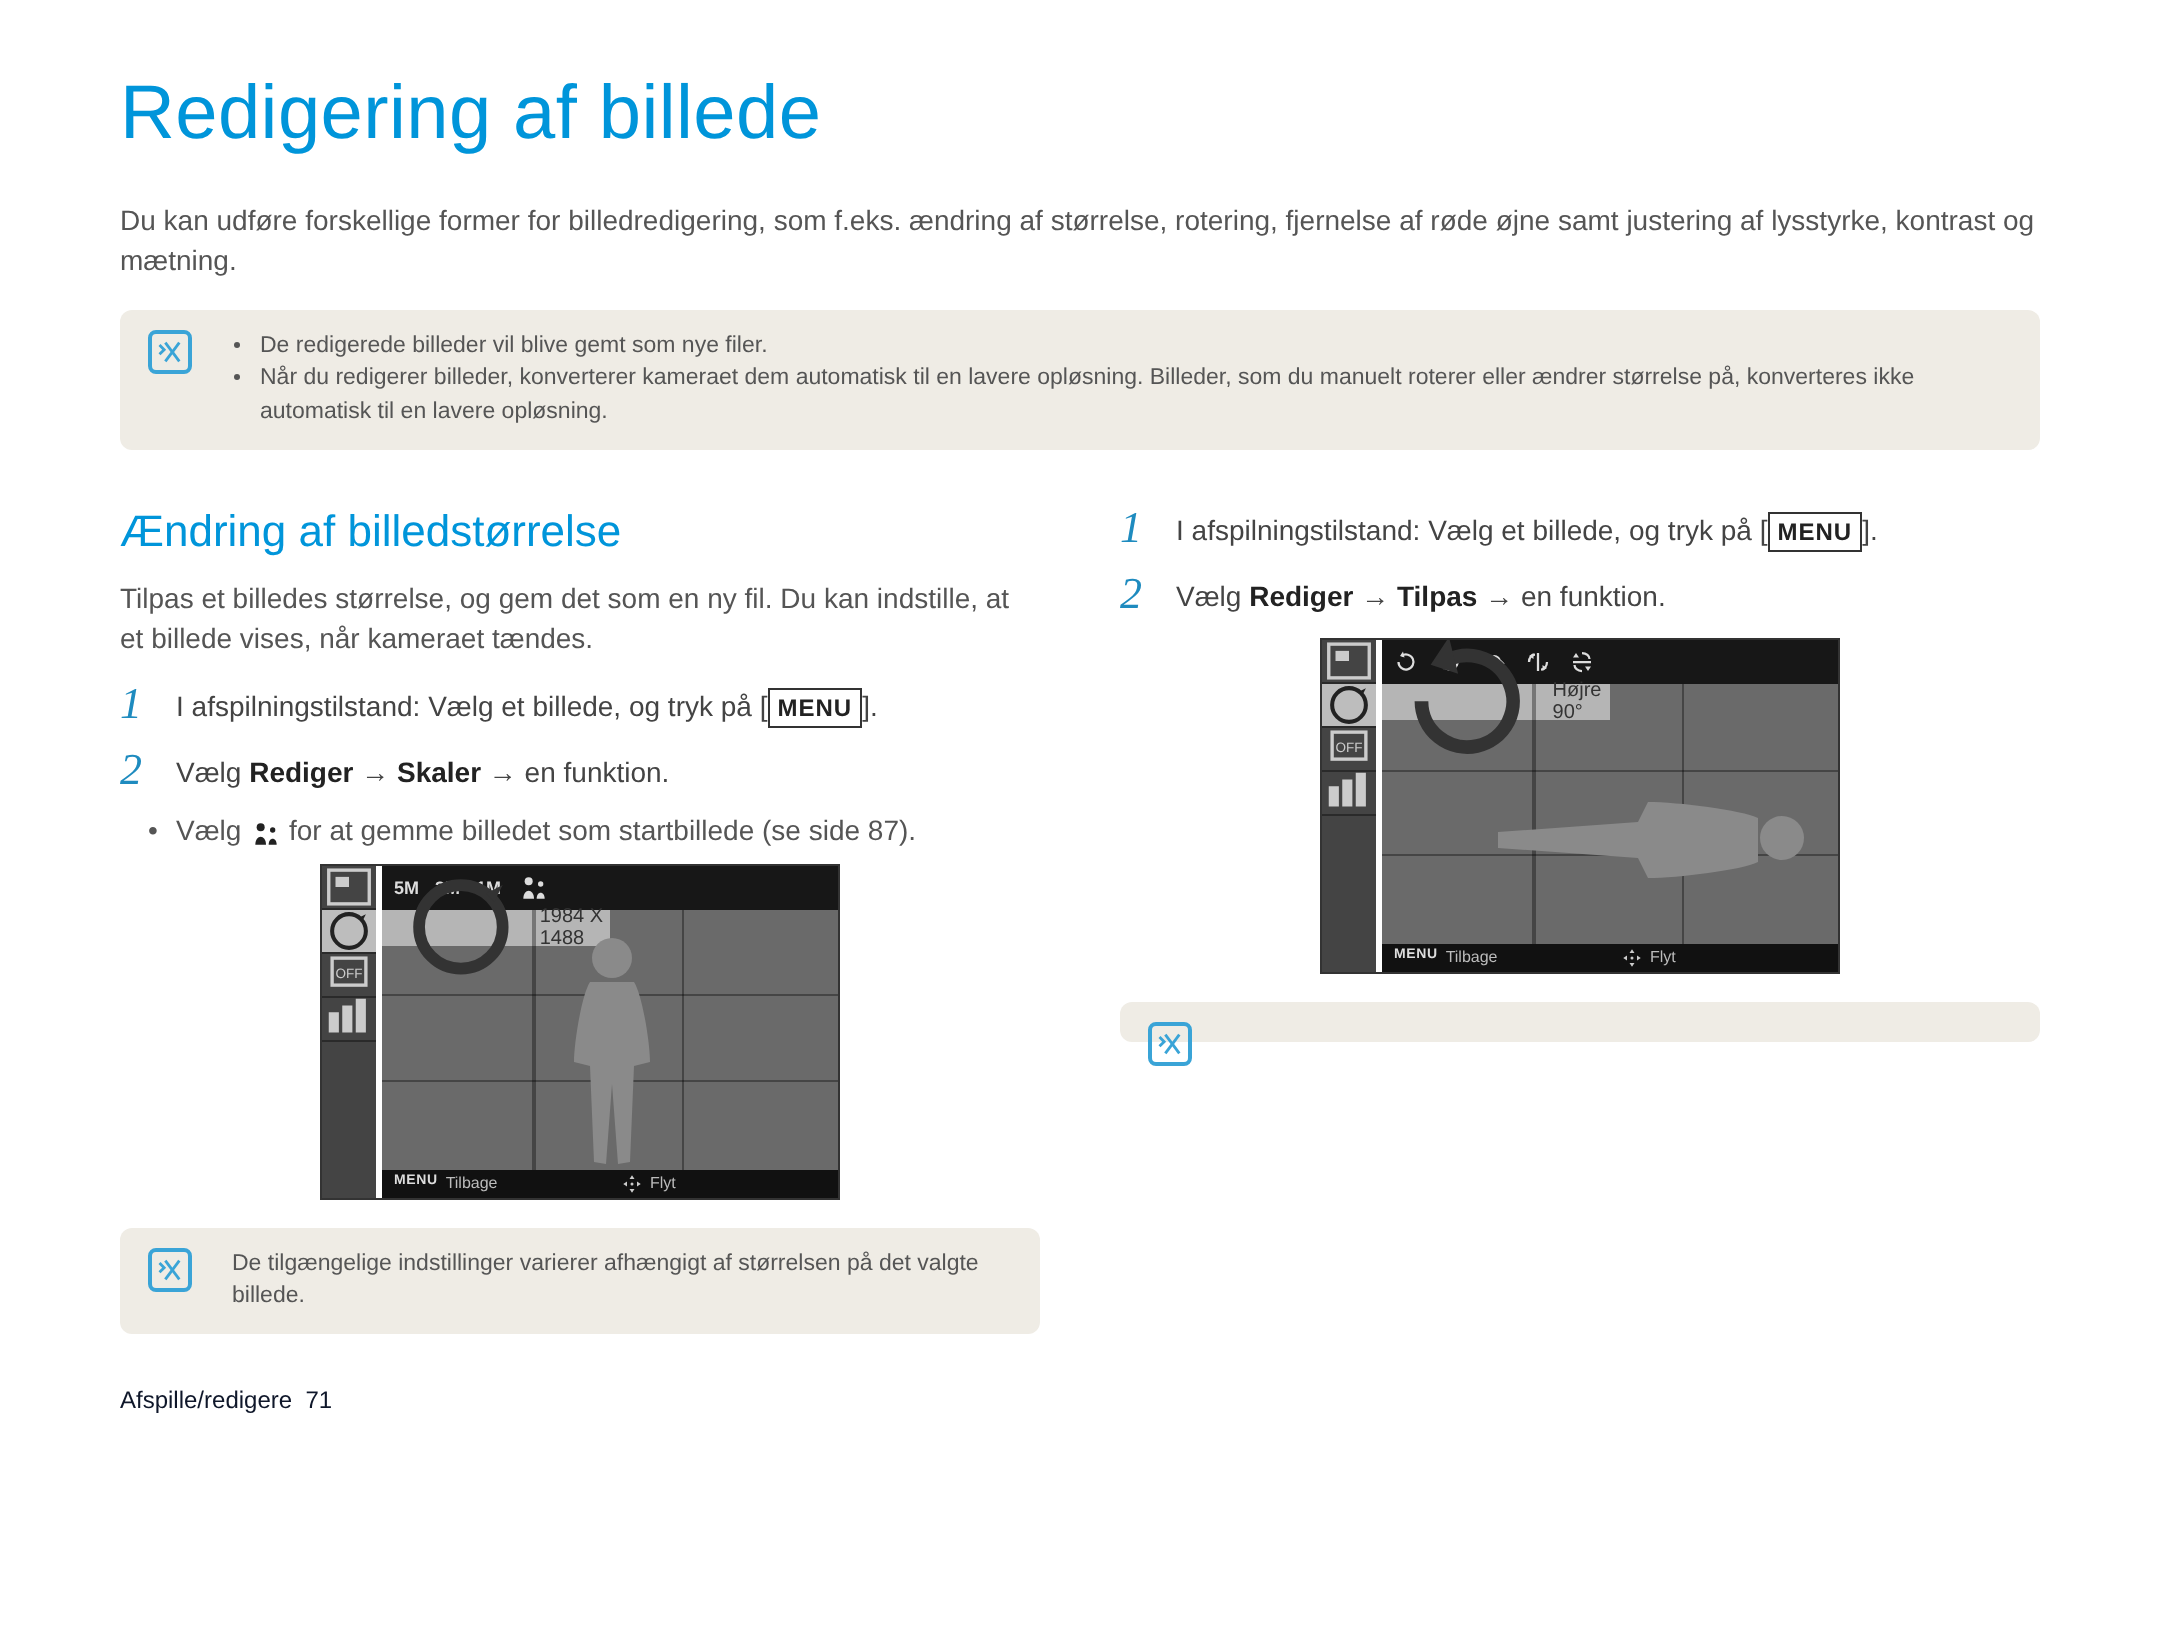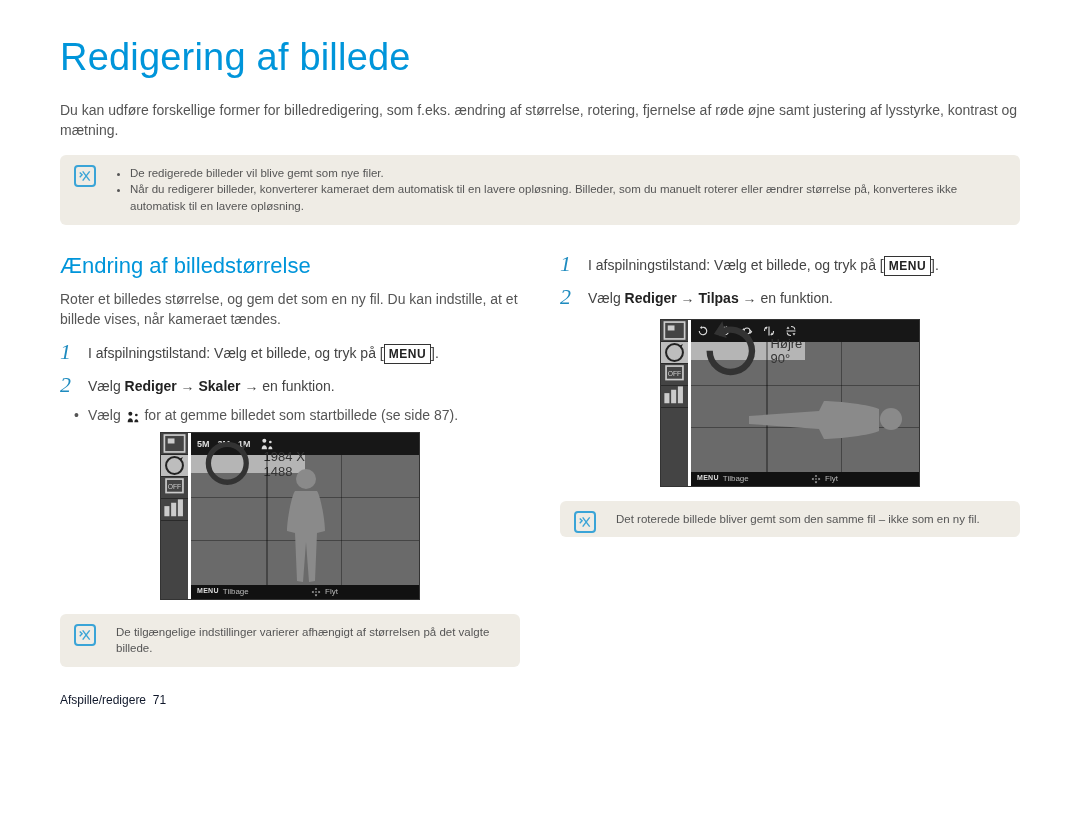"Roter et billedes størrelse, og" p.para { text: Roter -> Tilpas }
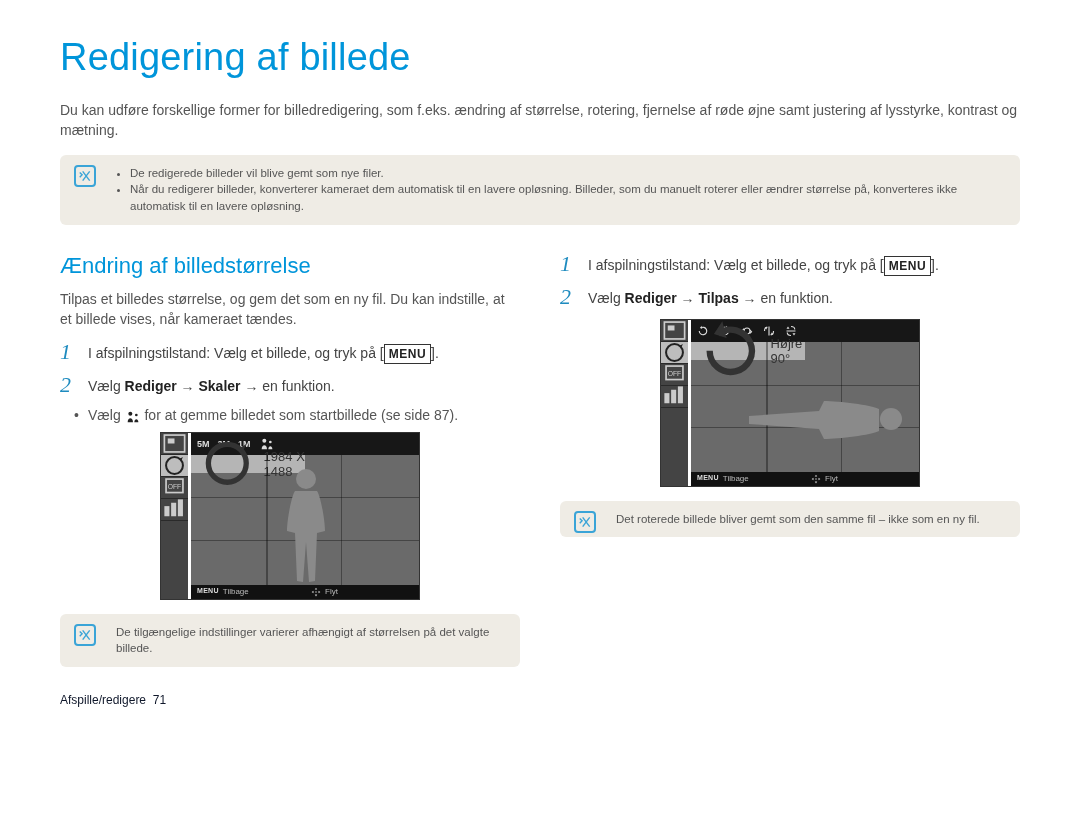"Højre 90°" .hint-bar { font-size: 13px -> 10px }
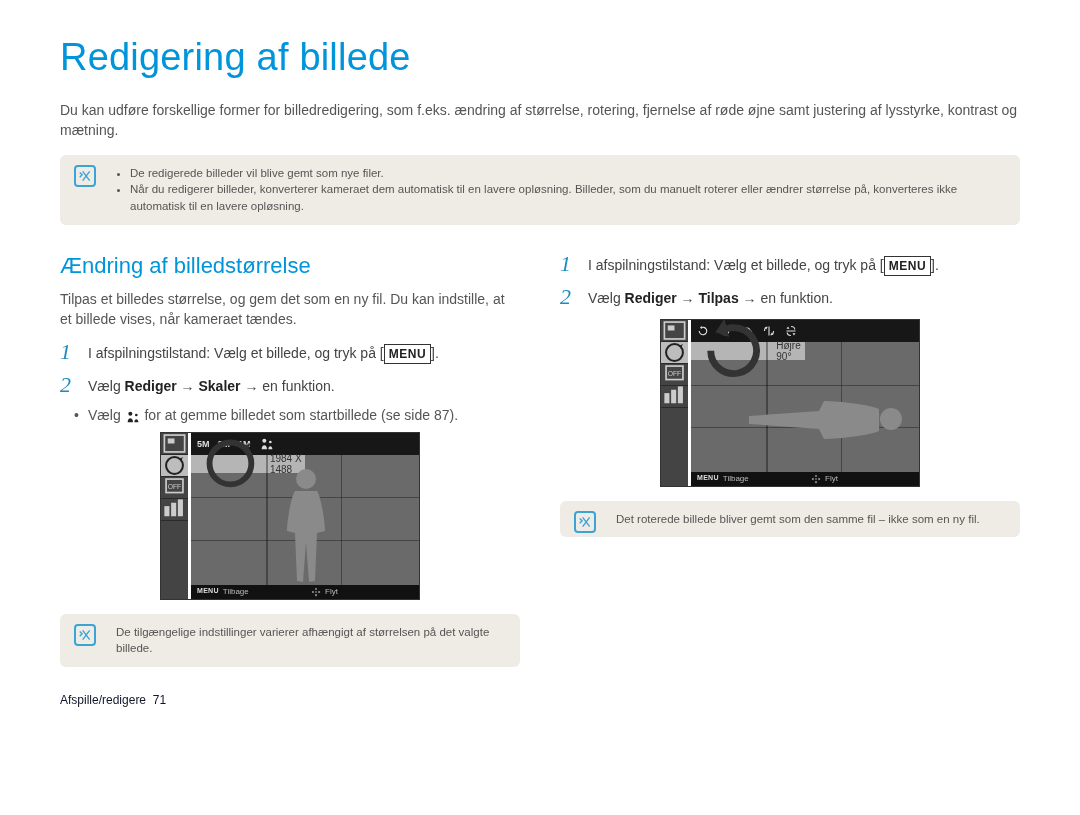"Det roterede billede bliver gemt" div.plain { html: <div>Det roterede billede bliver gemt som den samme fil – ikke som en ny fil.</div> -> none }
